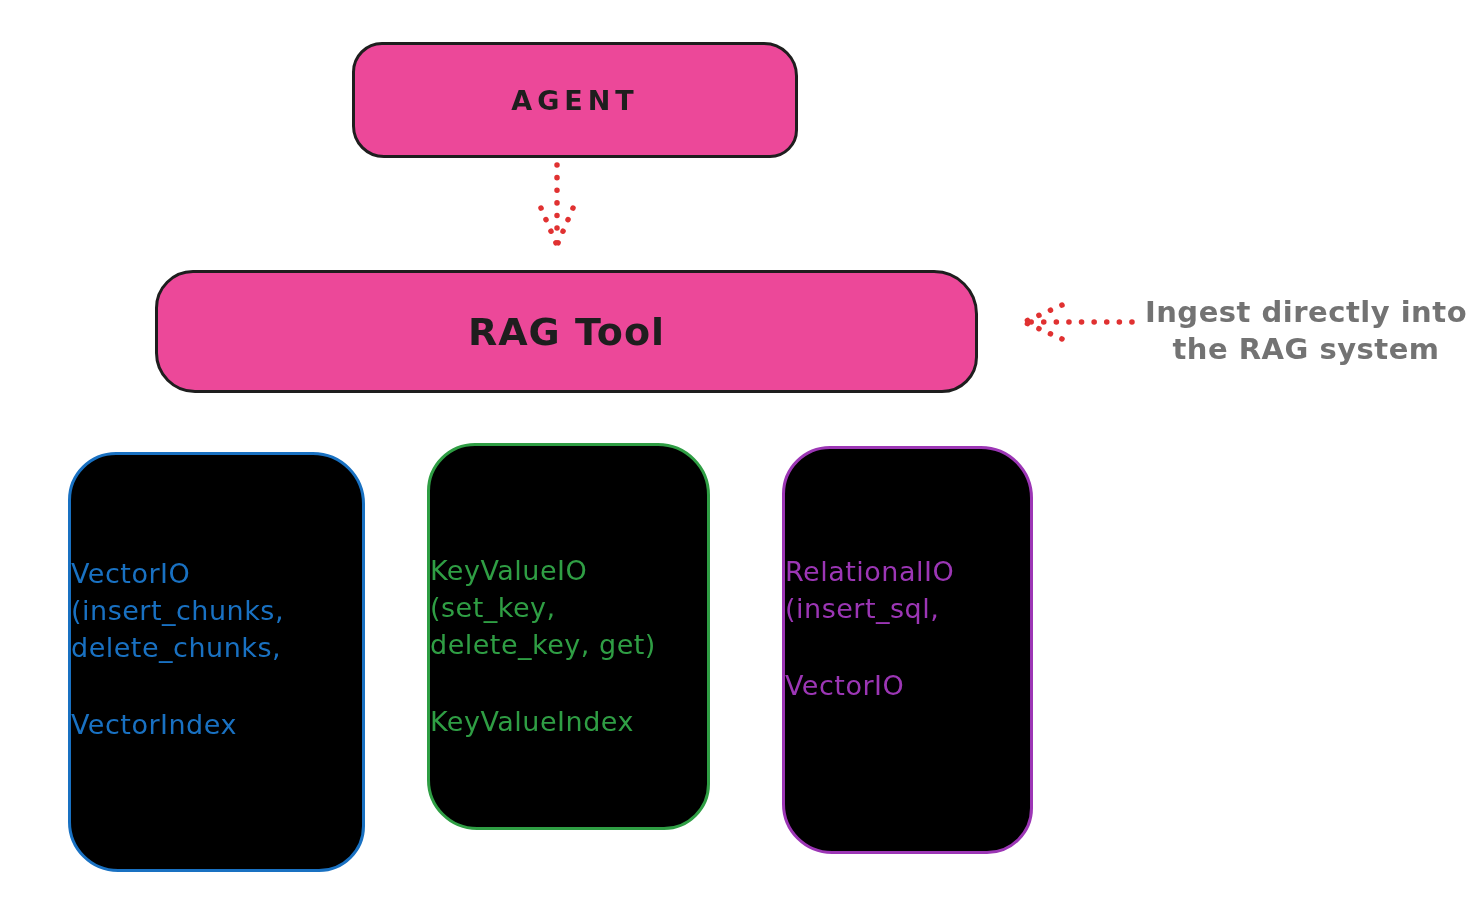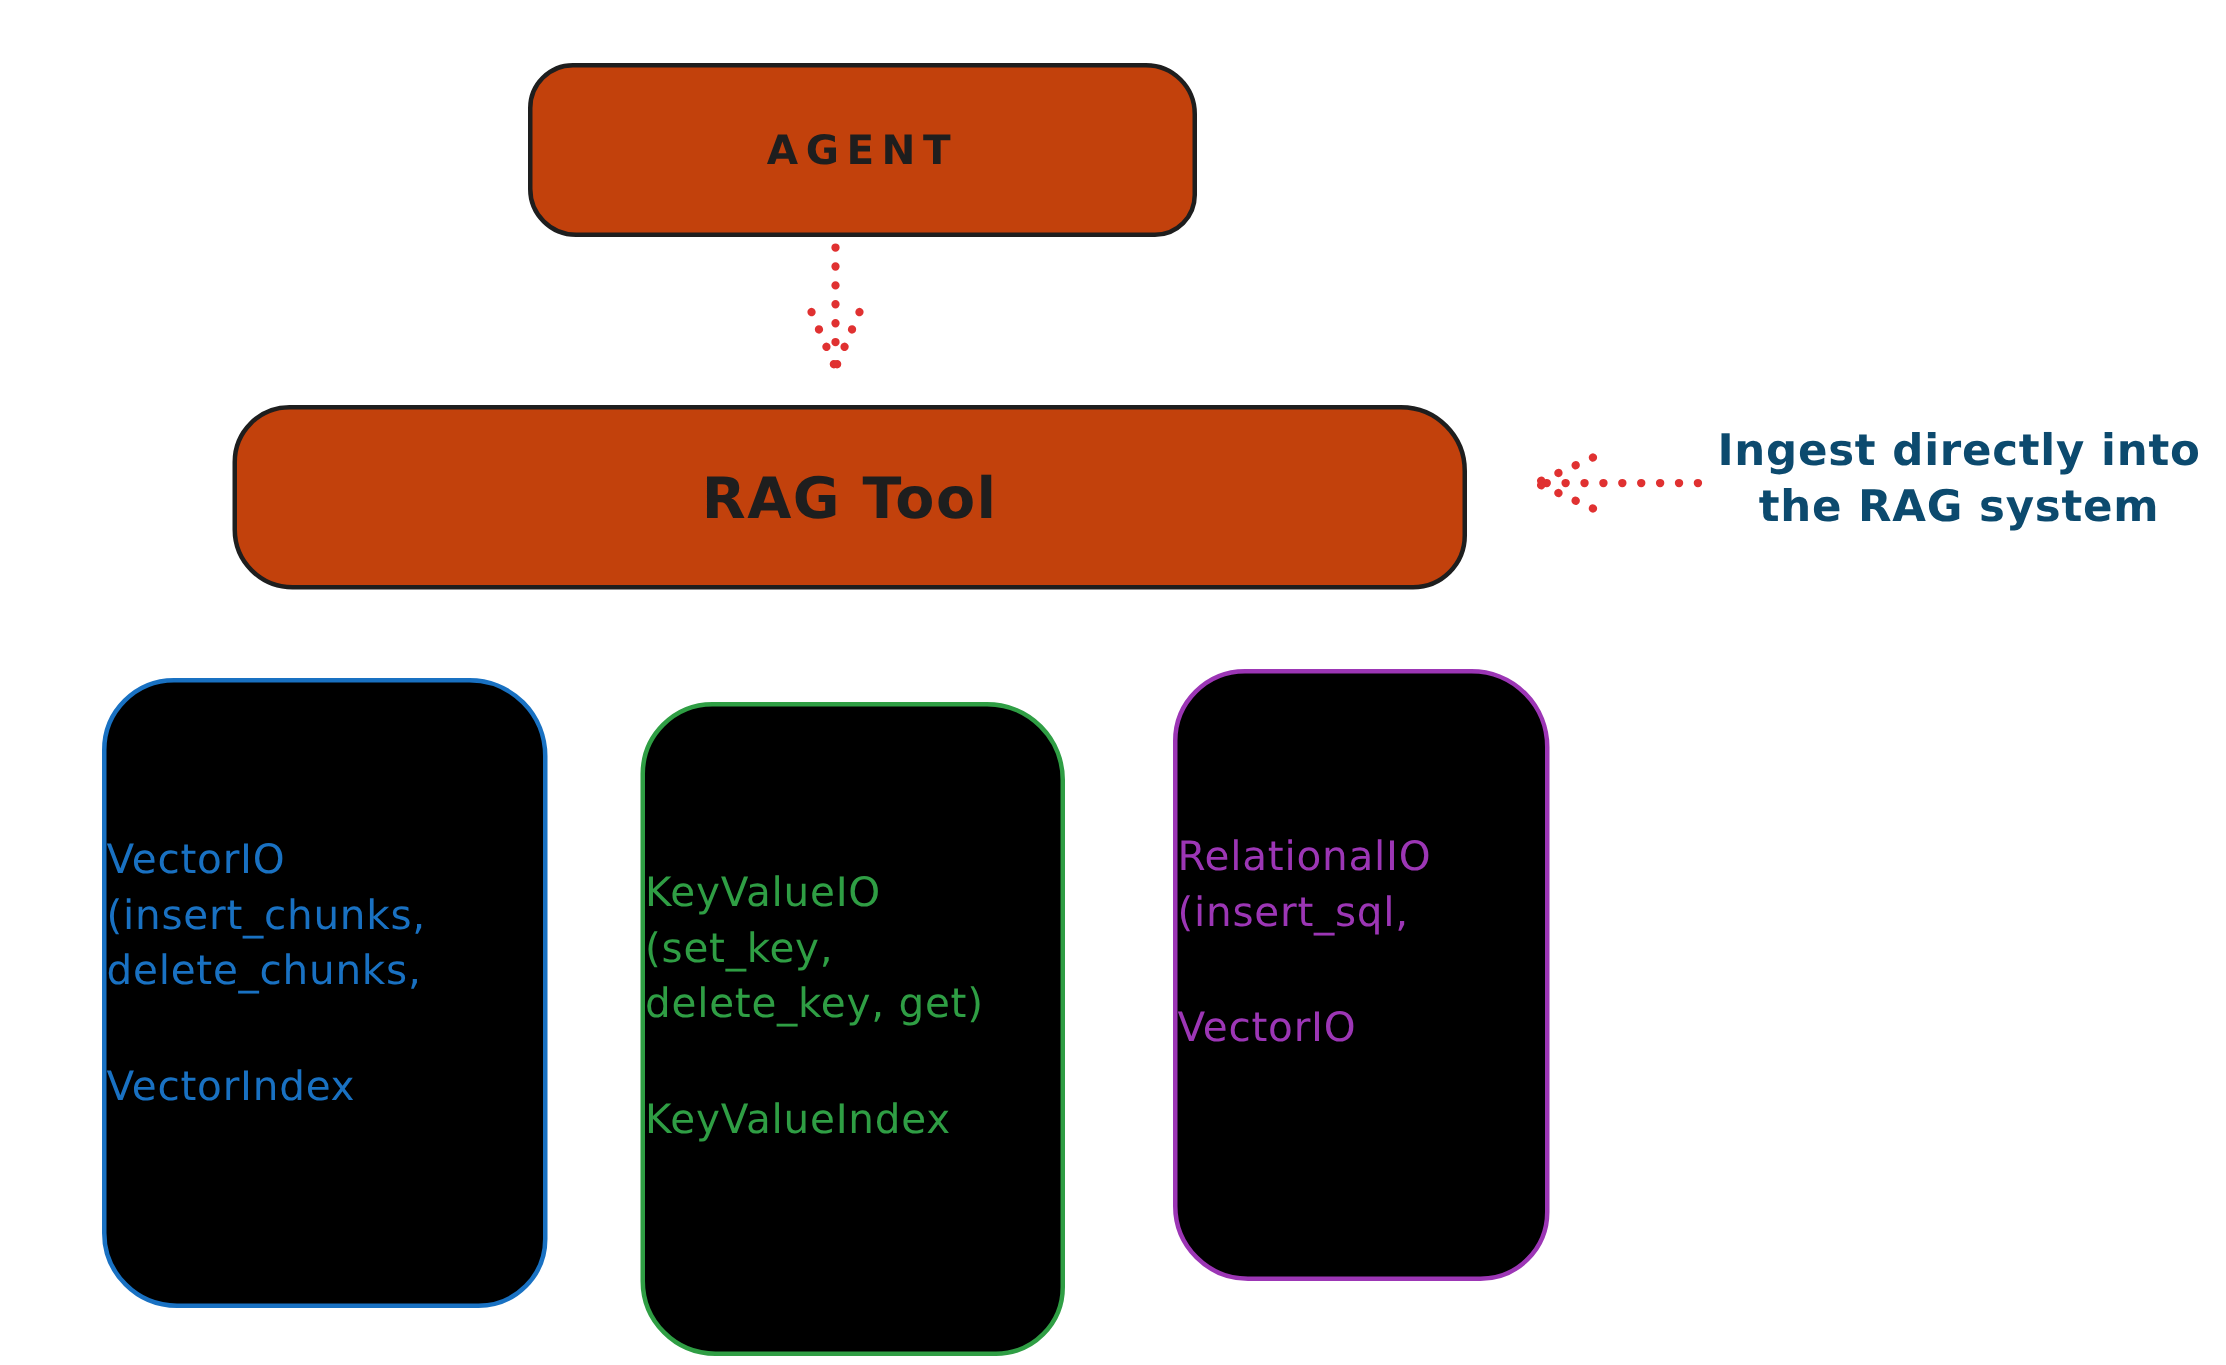"AGENT" .box { background: #c2410c -> #ec4899 }
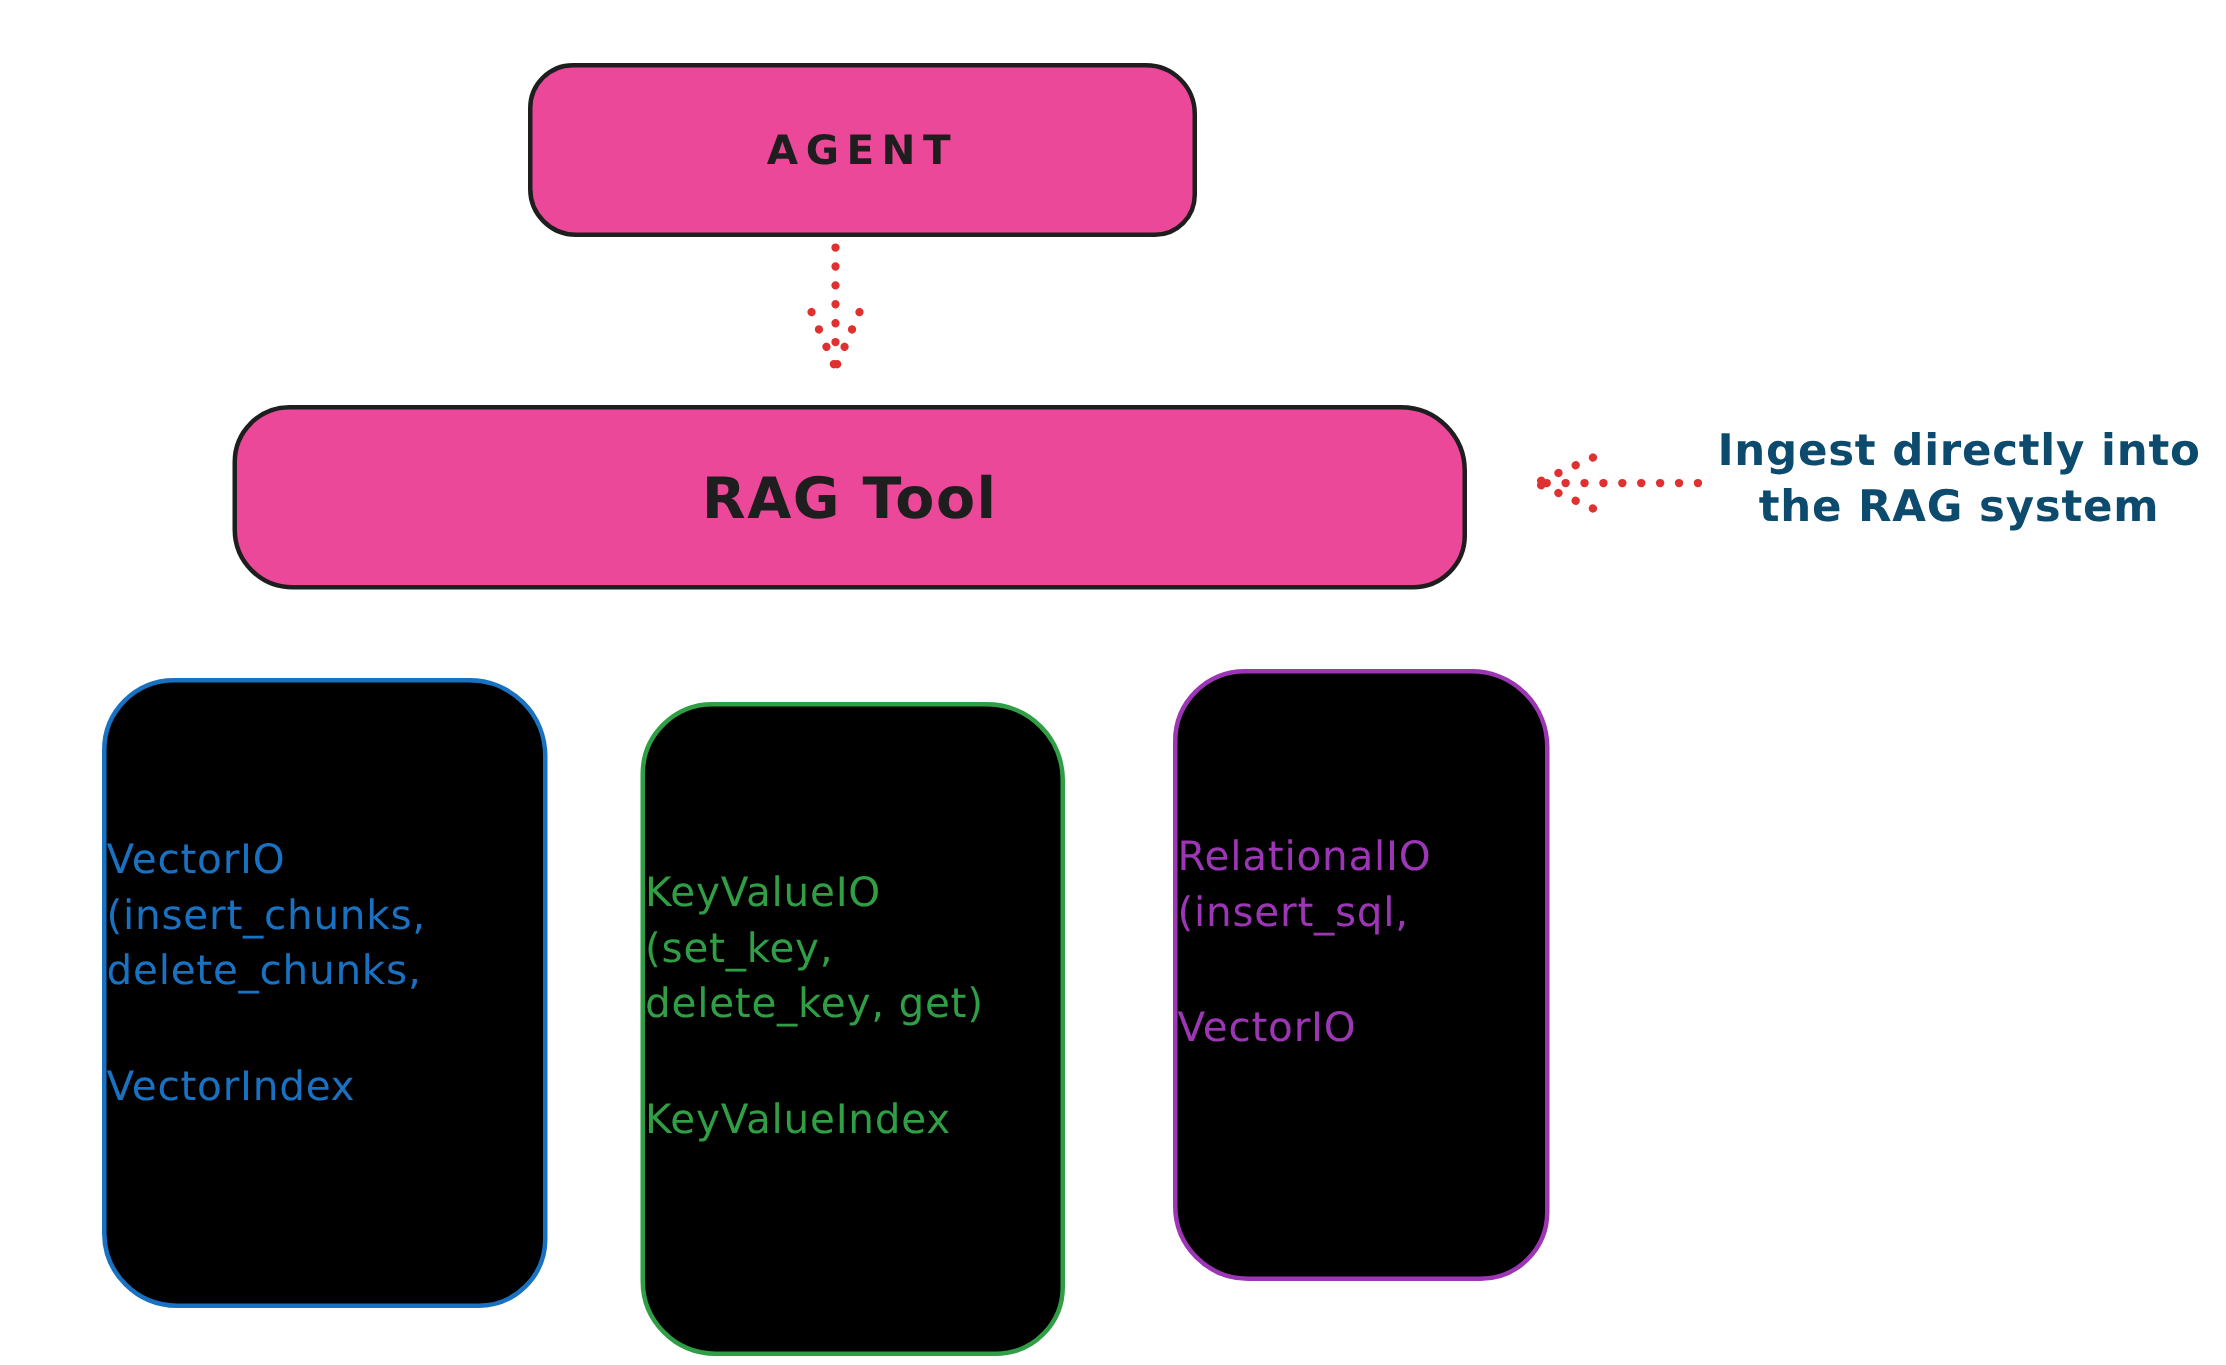"Ingest directly into" div.annotation { color: #0c4a6e -> #737373; margin-top: none -> 12px }
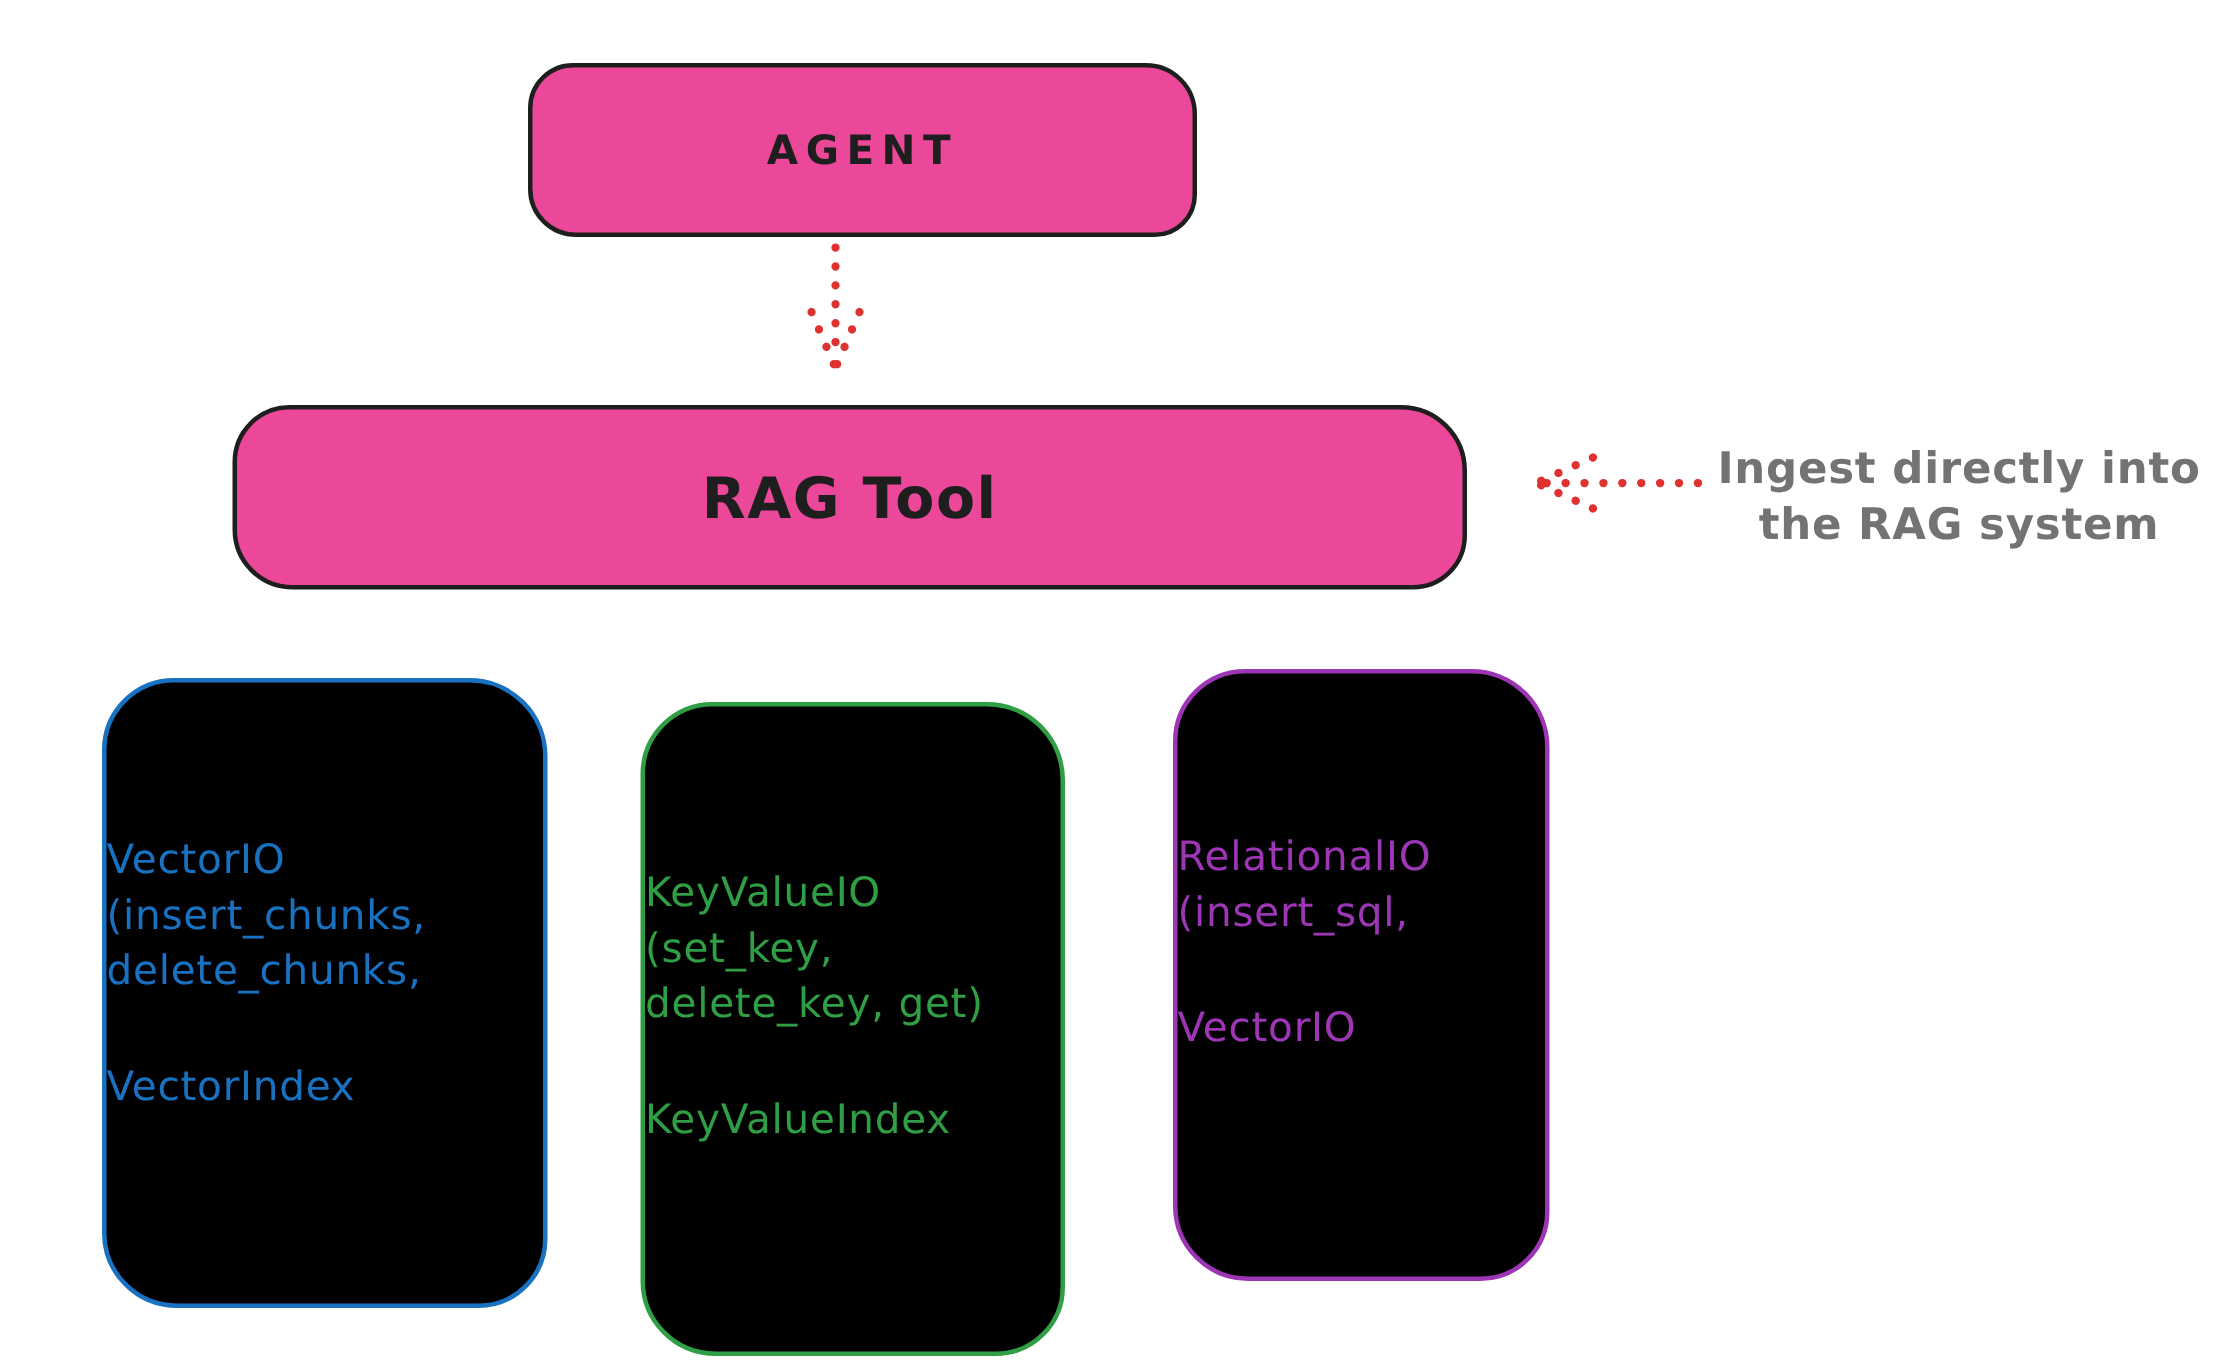"KeyValueIO" .storage-keyvalue { height: 436px -> 387px; top: 468px -> 443px }
